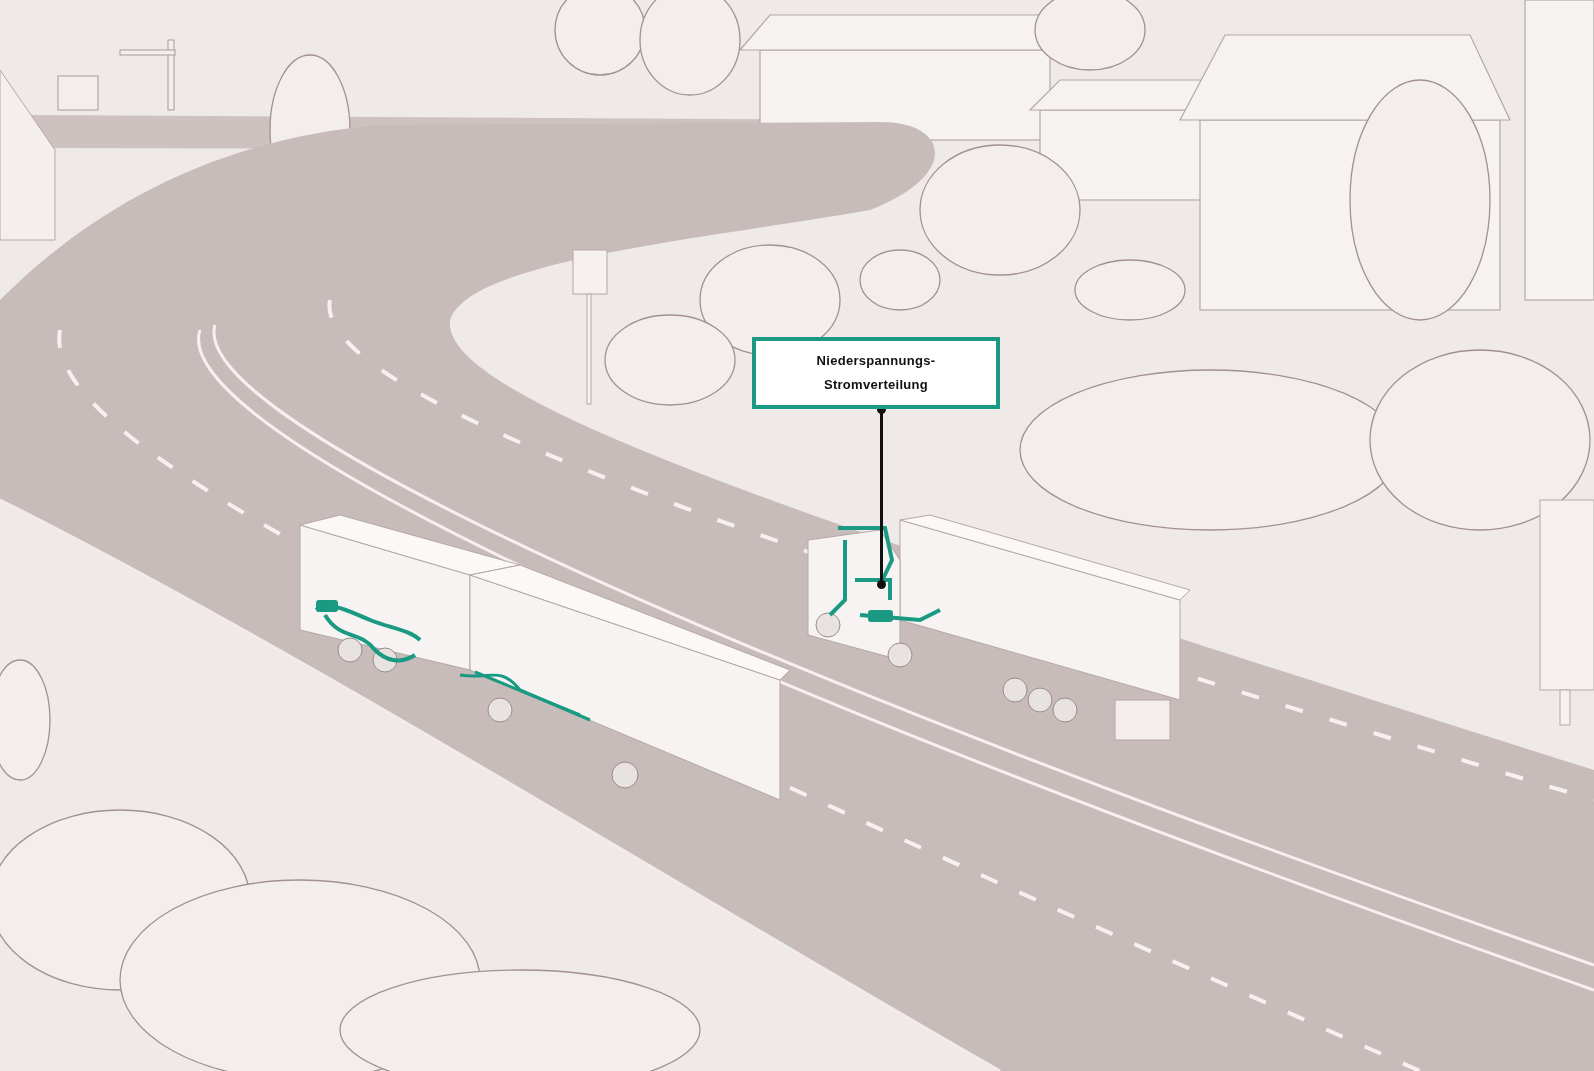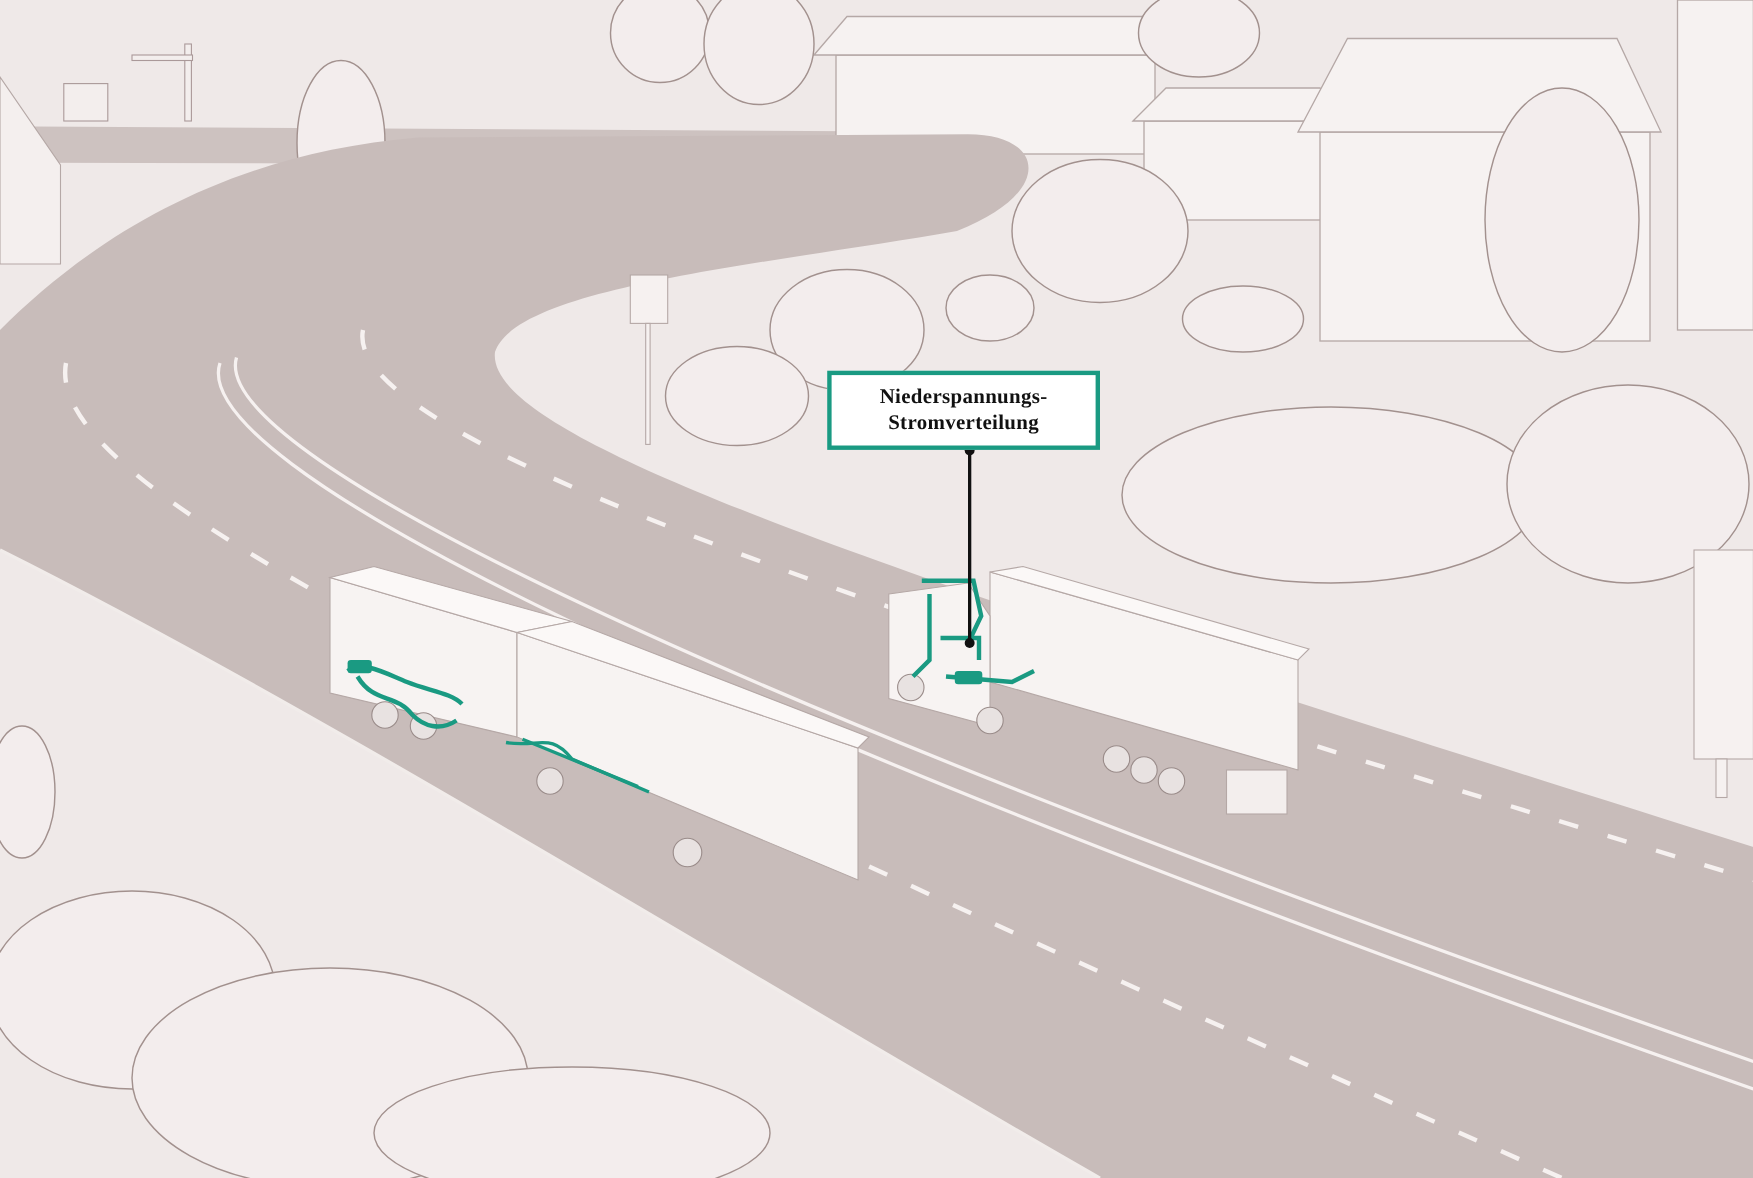"Niederspannungs-" .callout span { font-family: Liberation Serif, serif -> Liberation Sans, sans-serif; font-size: 19px -> 13px }
